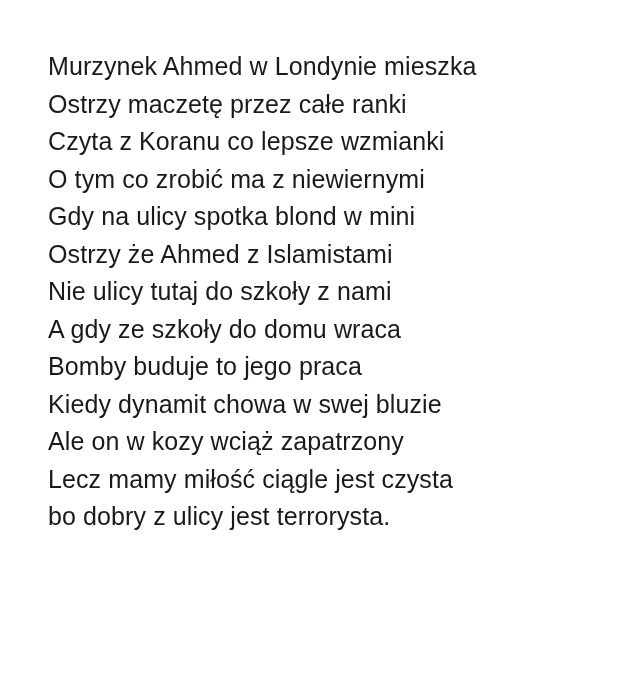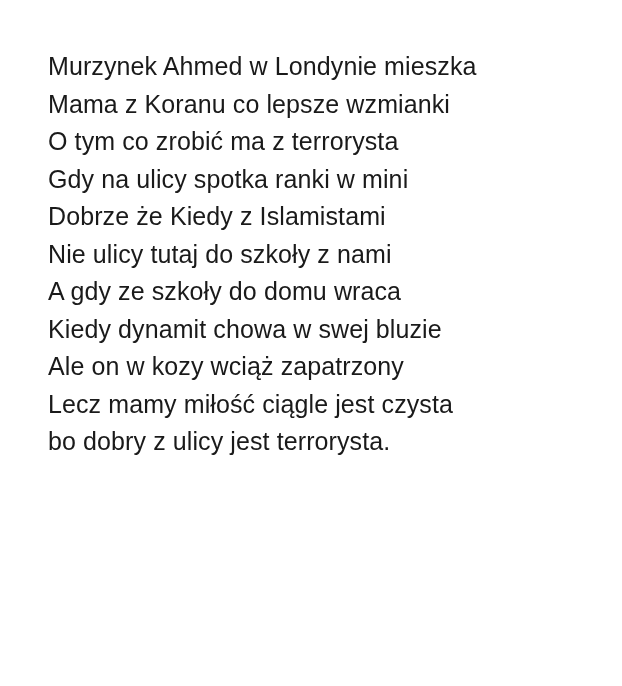"Ostrzy maczetę przez całe ranki" span.poem-line { html: none -> <span>Ostrzy maczetę przez całe ranki</span> }
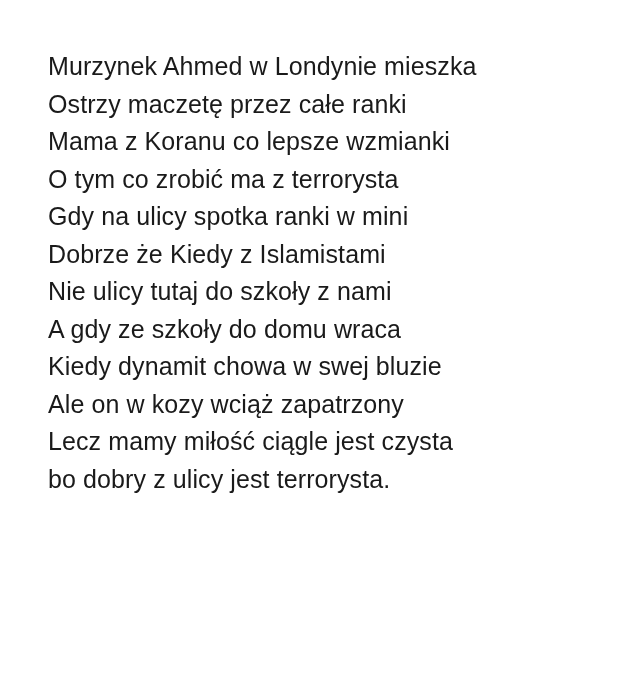"Mama z Koranu co lepsze" span.poem-line { text: Mama -> Czyta }
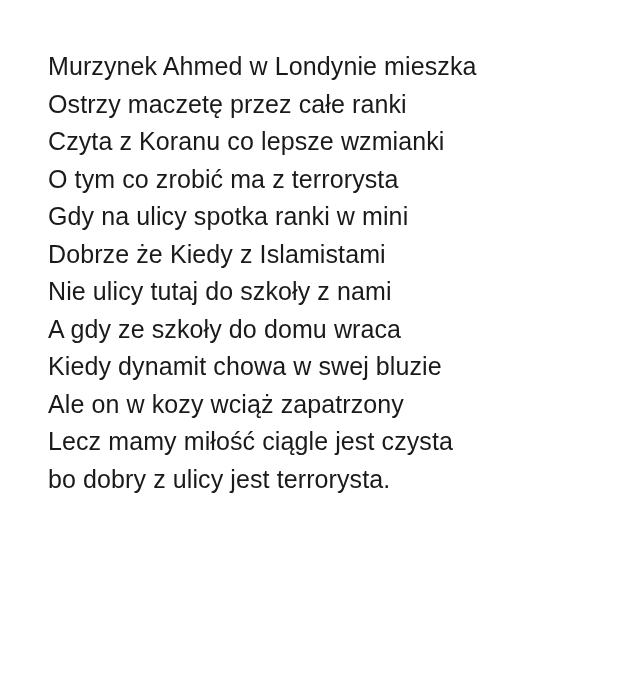"O tym co zrobić ma" span.poem-line { text: terrorysta -> niewiernymi }
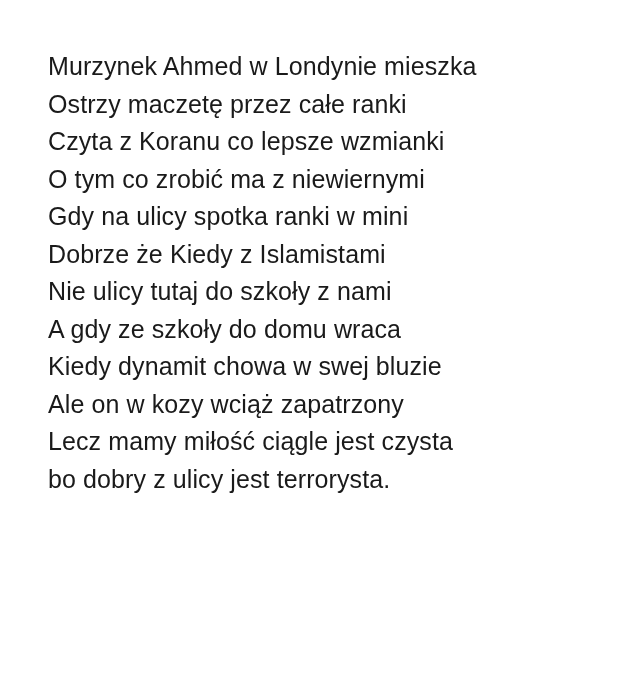"Gdy na ulicy spotka ranki" span.poem-line { text: ranki -> blond }
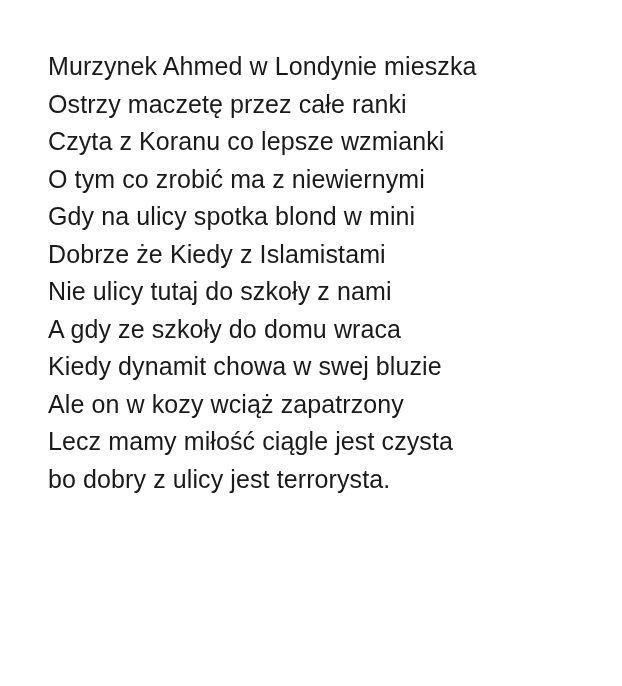"Dobrze że Kiedy z Islamistami" span.poem-line { text: Dobrze że Kiedy -> Ostrzy że Ahmed }
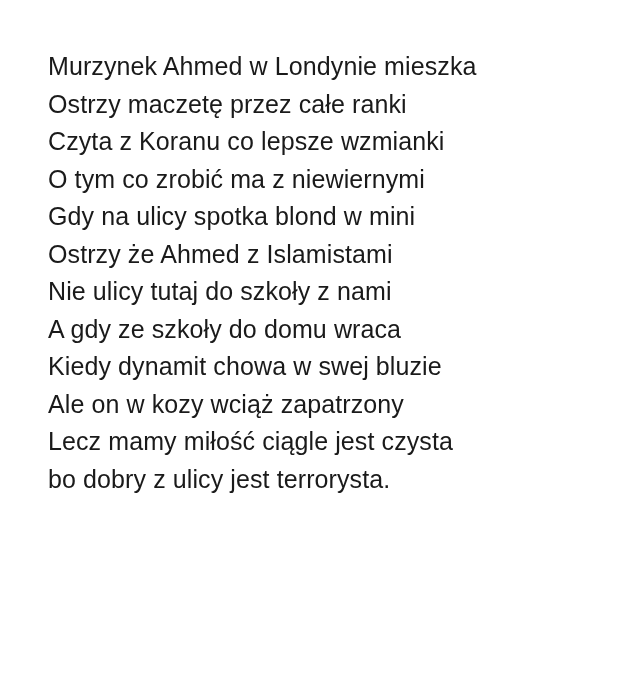"Bomby buduje to jego praca" span.poem-line { html: none -> <span>Bomby buduje to jego praca</span> }
